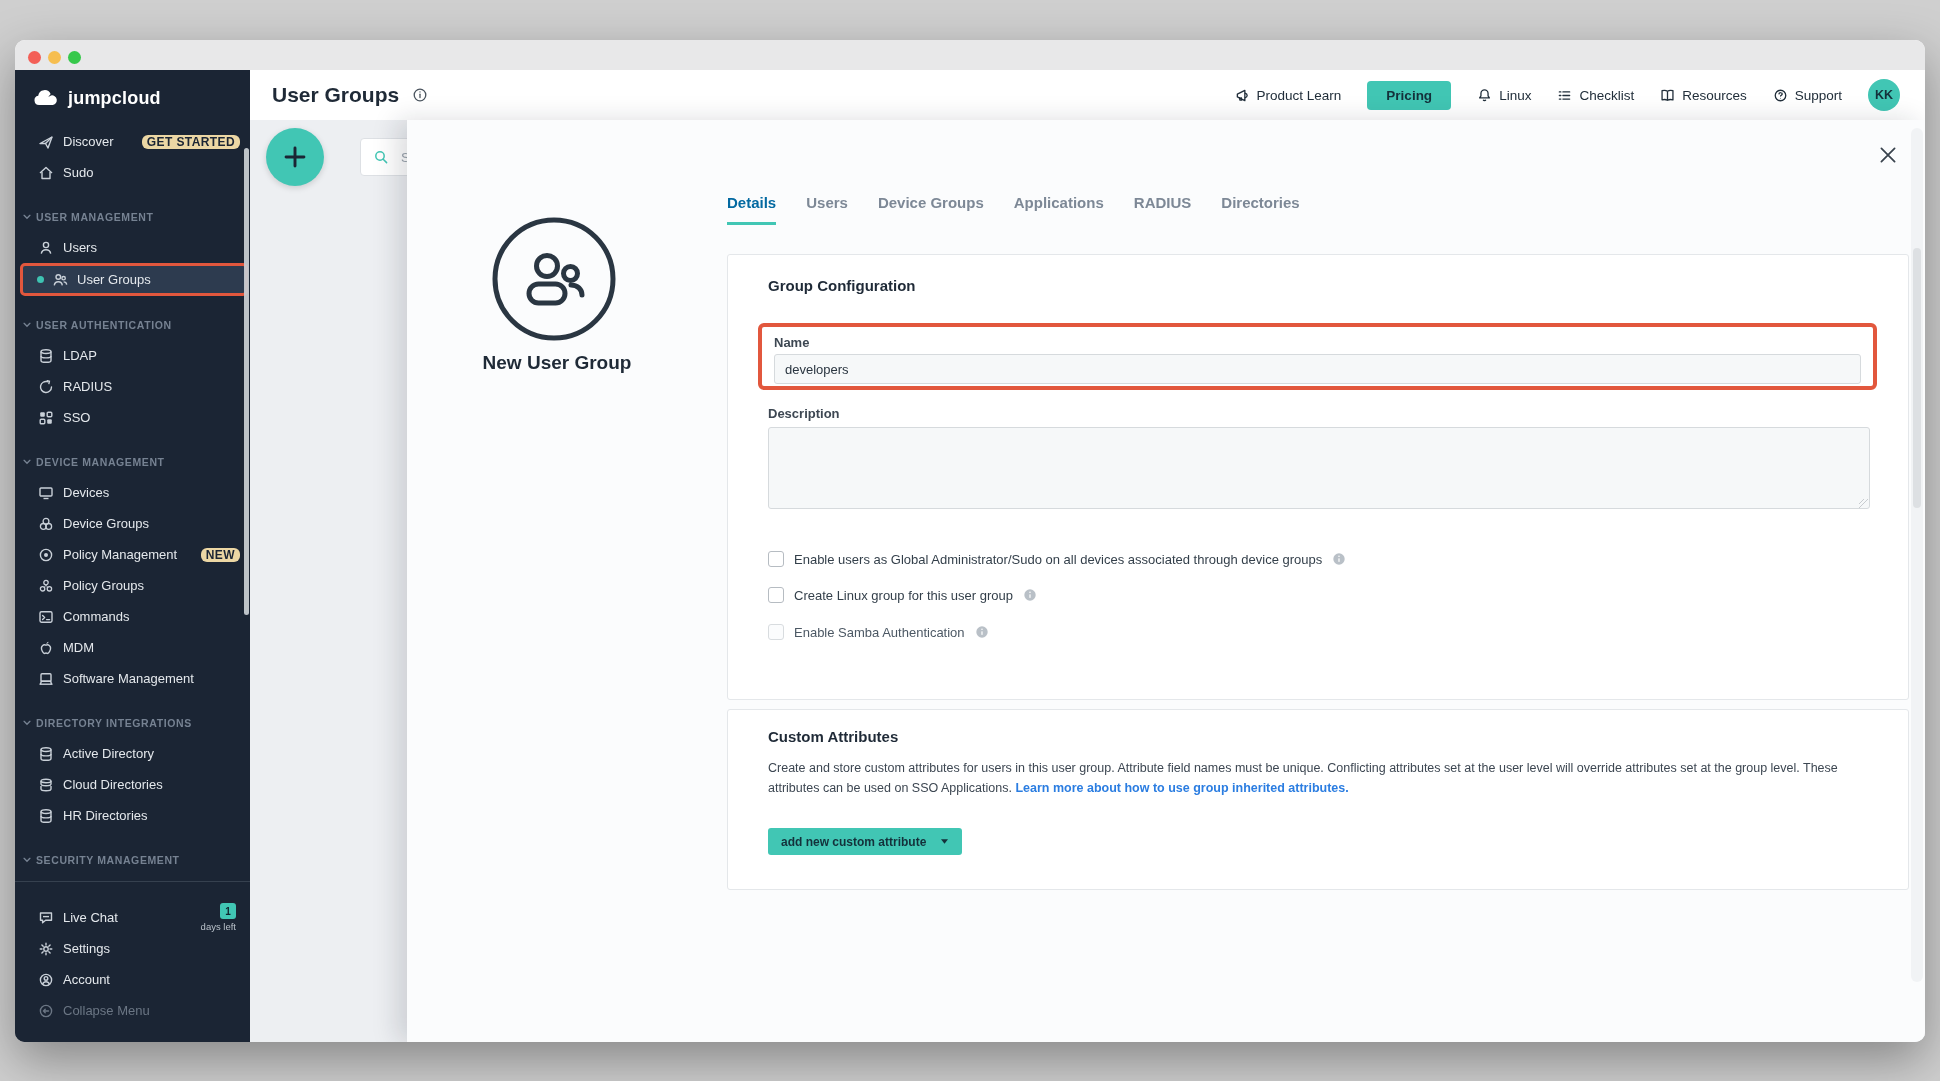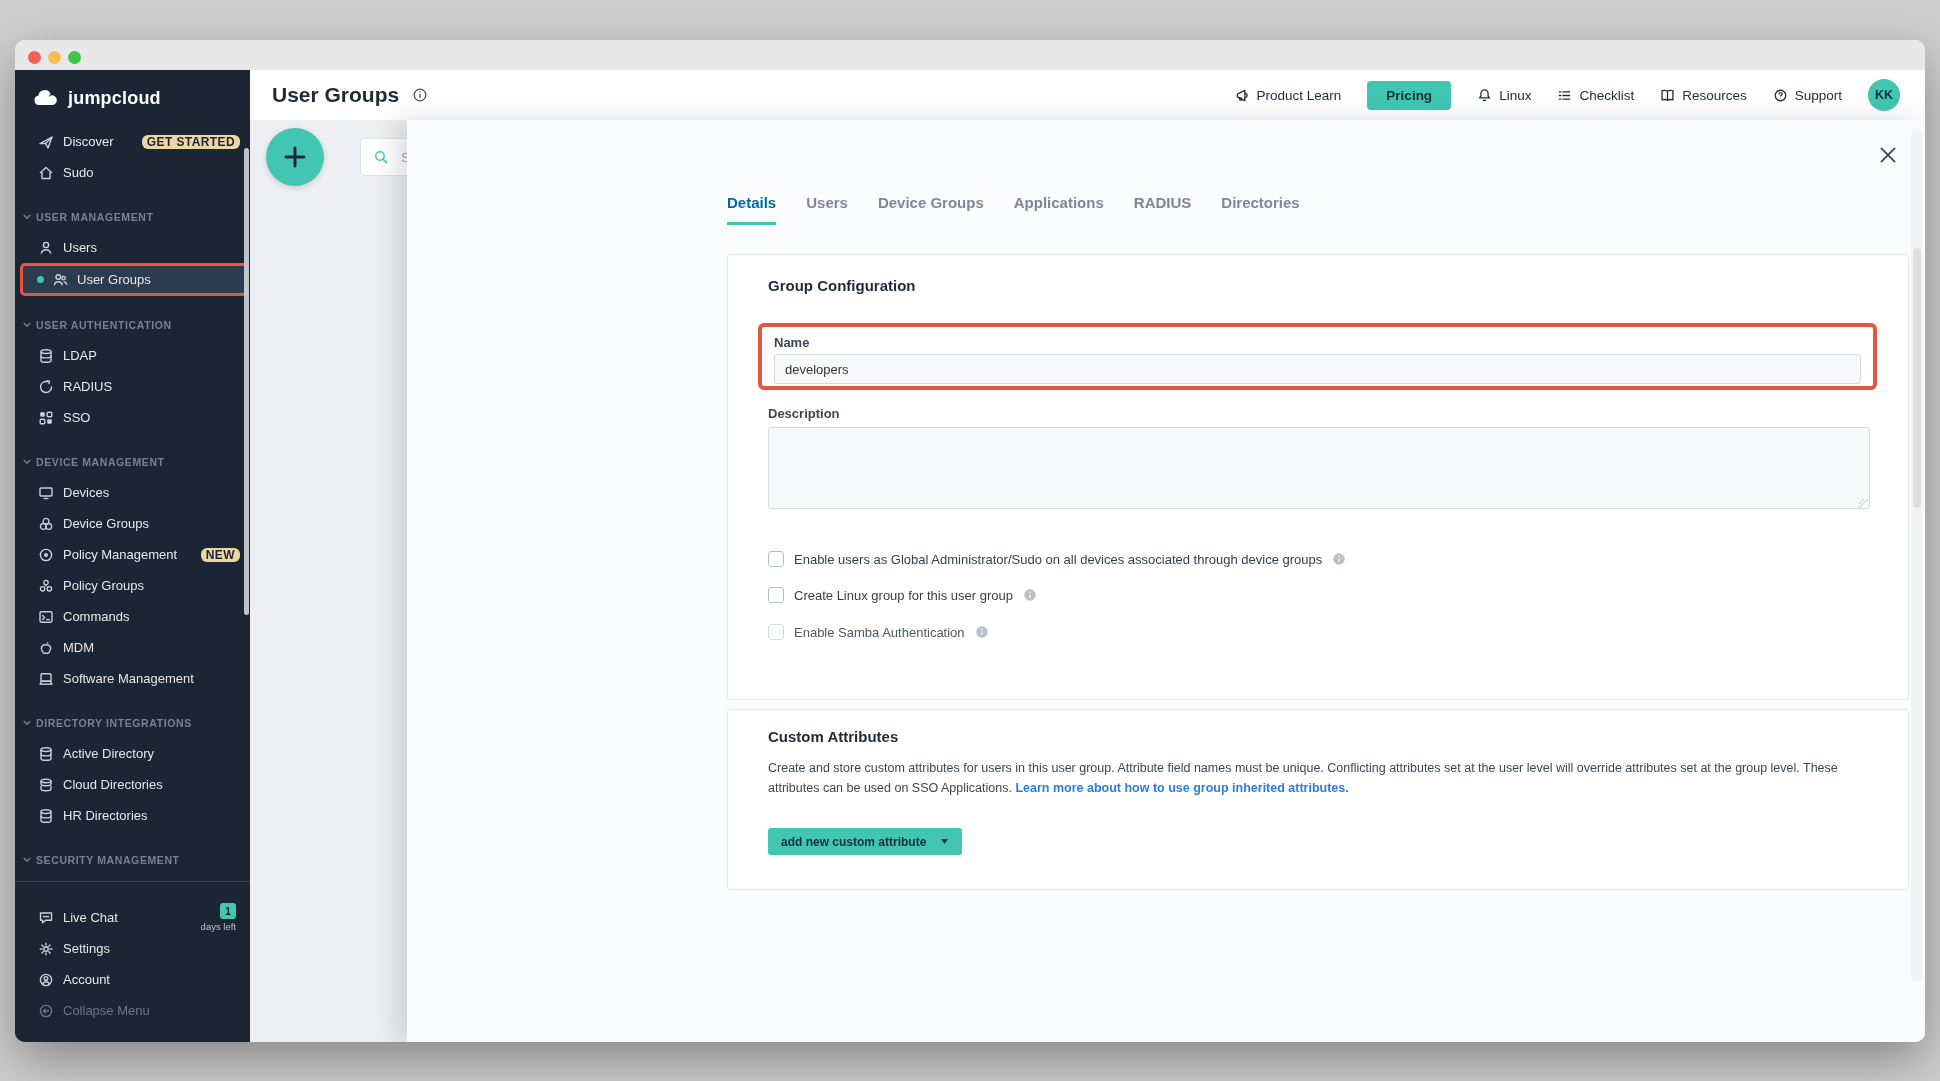"New User Group" div.mleft { html: none -> <div> <svg> <use></use> </svg> <div>New User Group</div> </div> }
